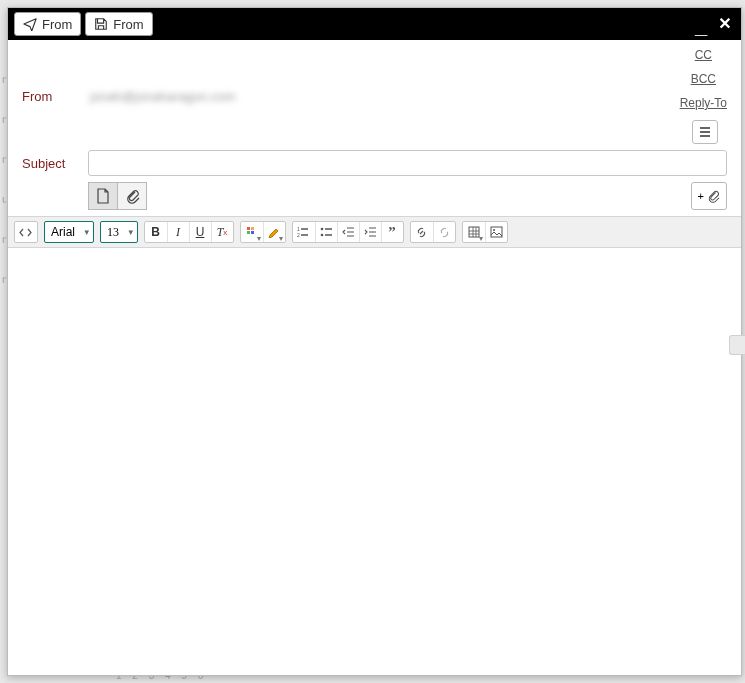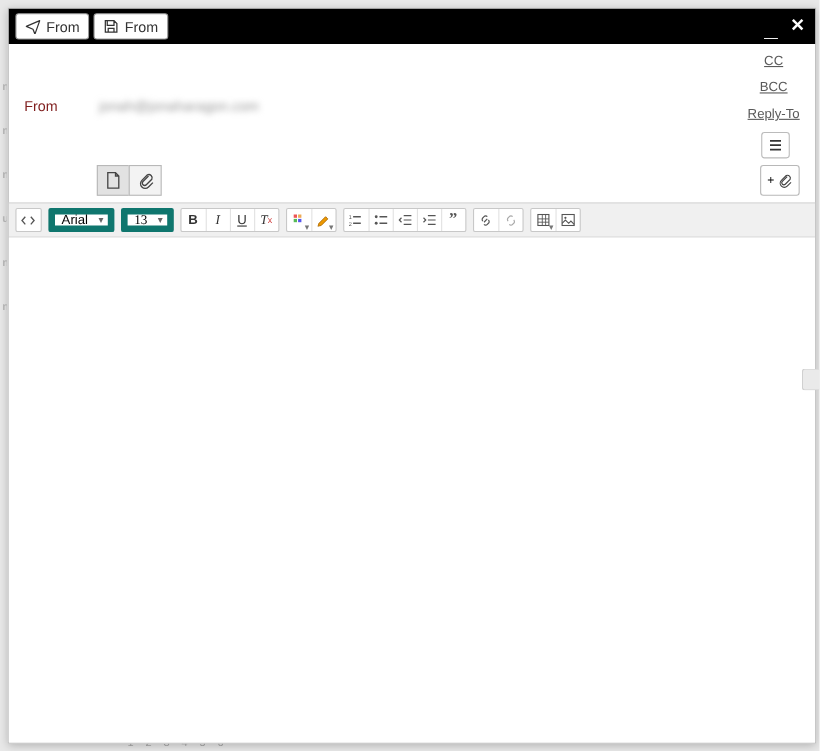"Subject" div.field-row { html: none -> <div> <div>Subject</div> <div> <input> </div> </div> }
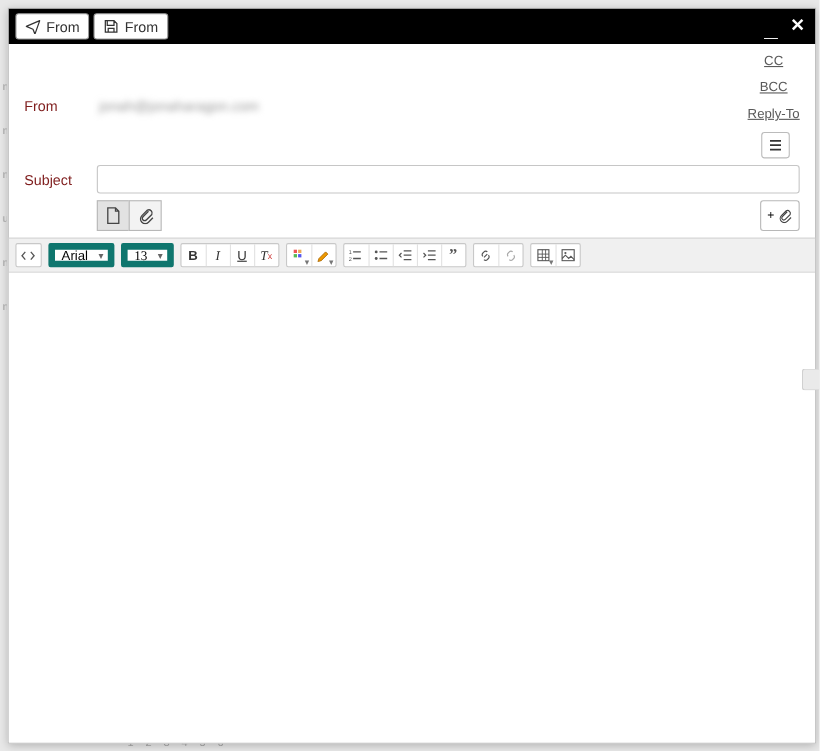"Arial" .tb-select { border: 6px solid #0f766e -> 1px solid #0f766e }
